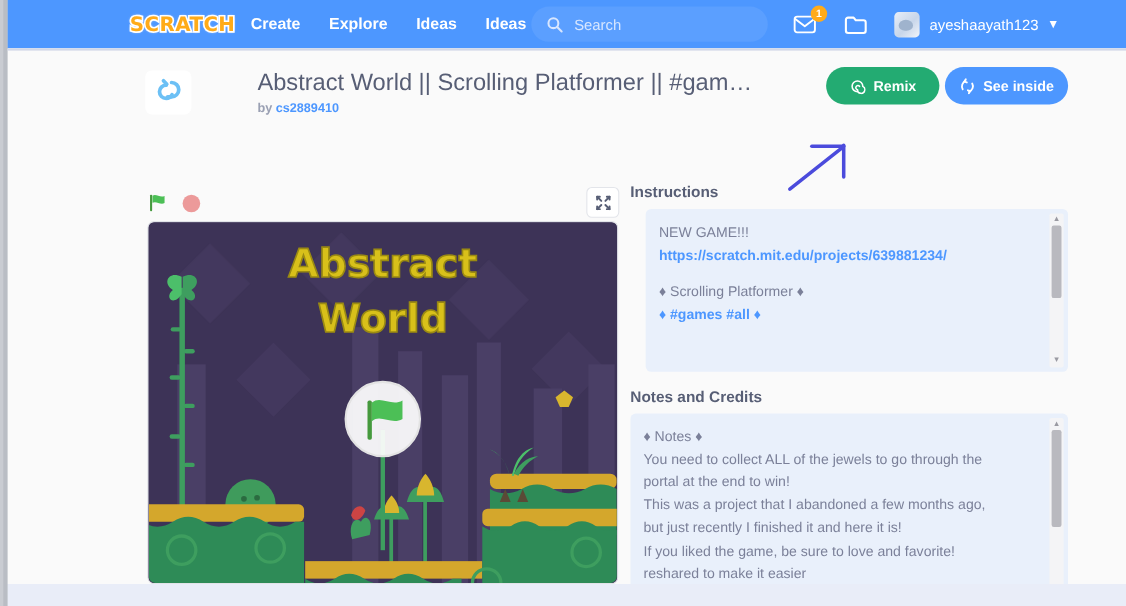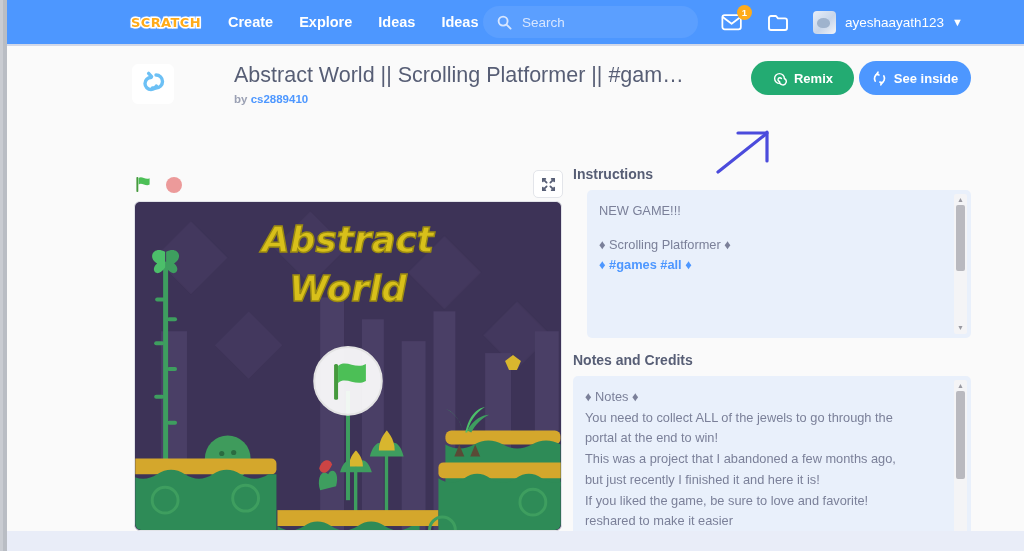"SCRATCH" .nav-logo { font-size: 13px -> 18px }
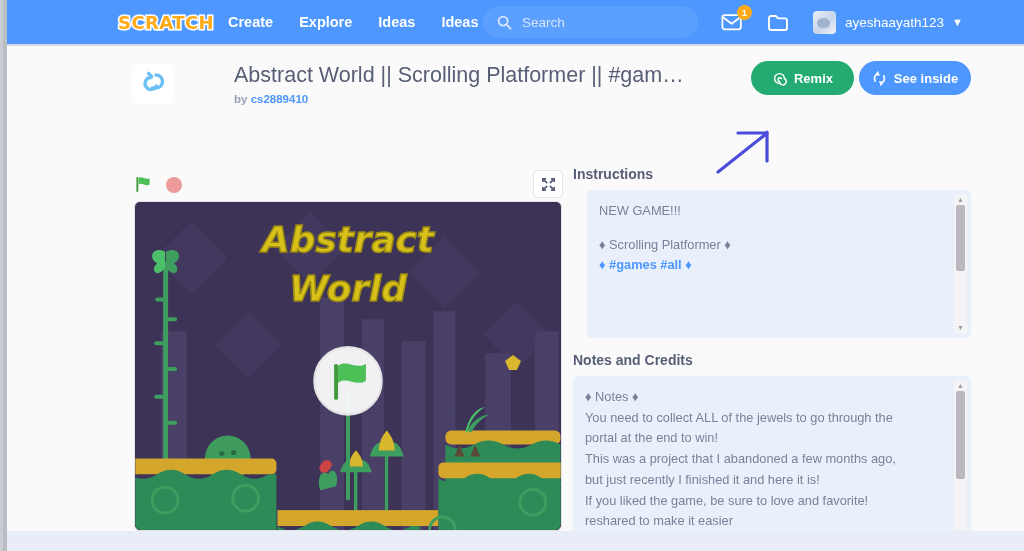"Abstract" .stage { font-style: italic -> none }
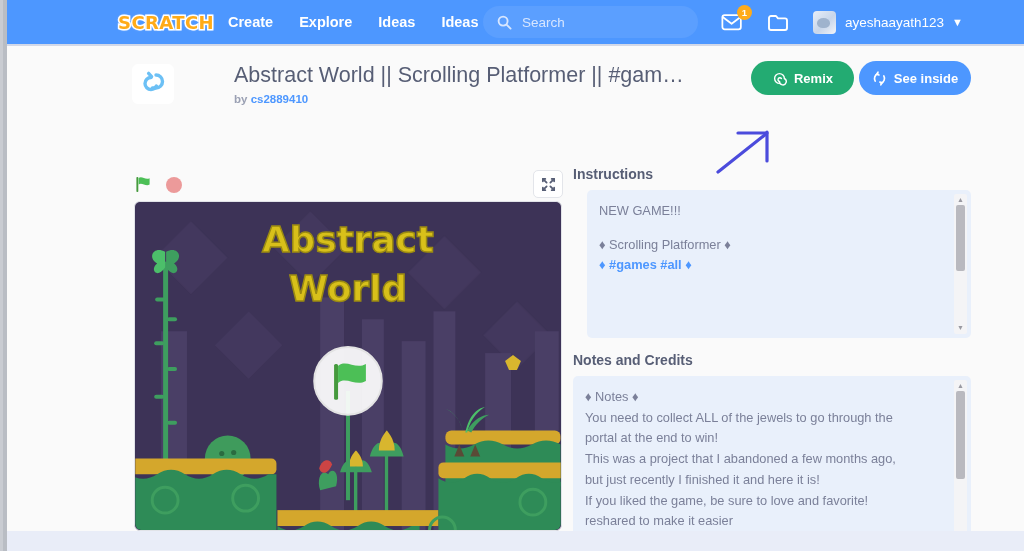"https://scratch.mit.edu/projects/6398812" div.ln { html: none -> <div>https://scratch.mit.edu/projects/639881234/</div> }
